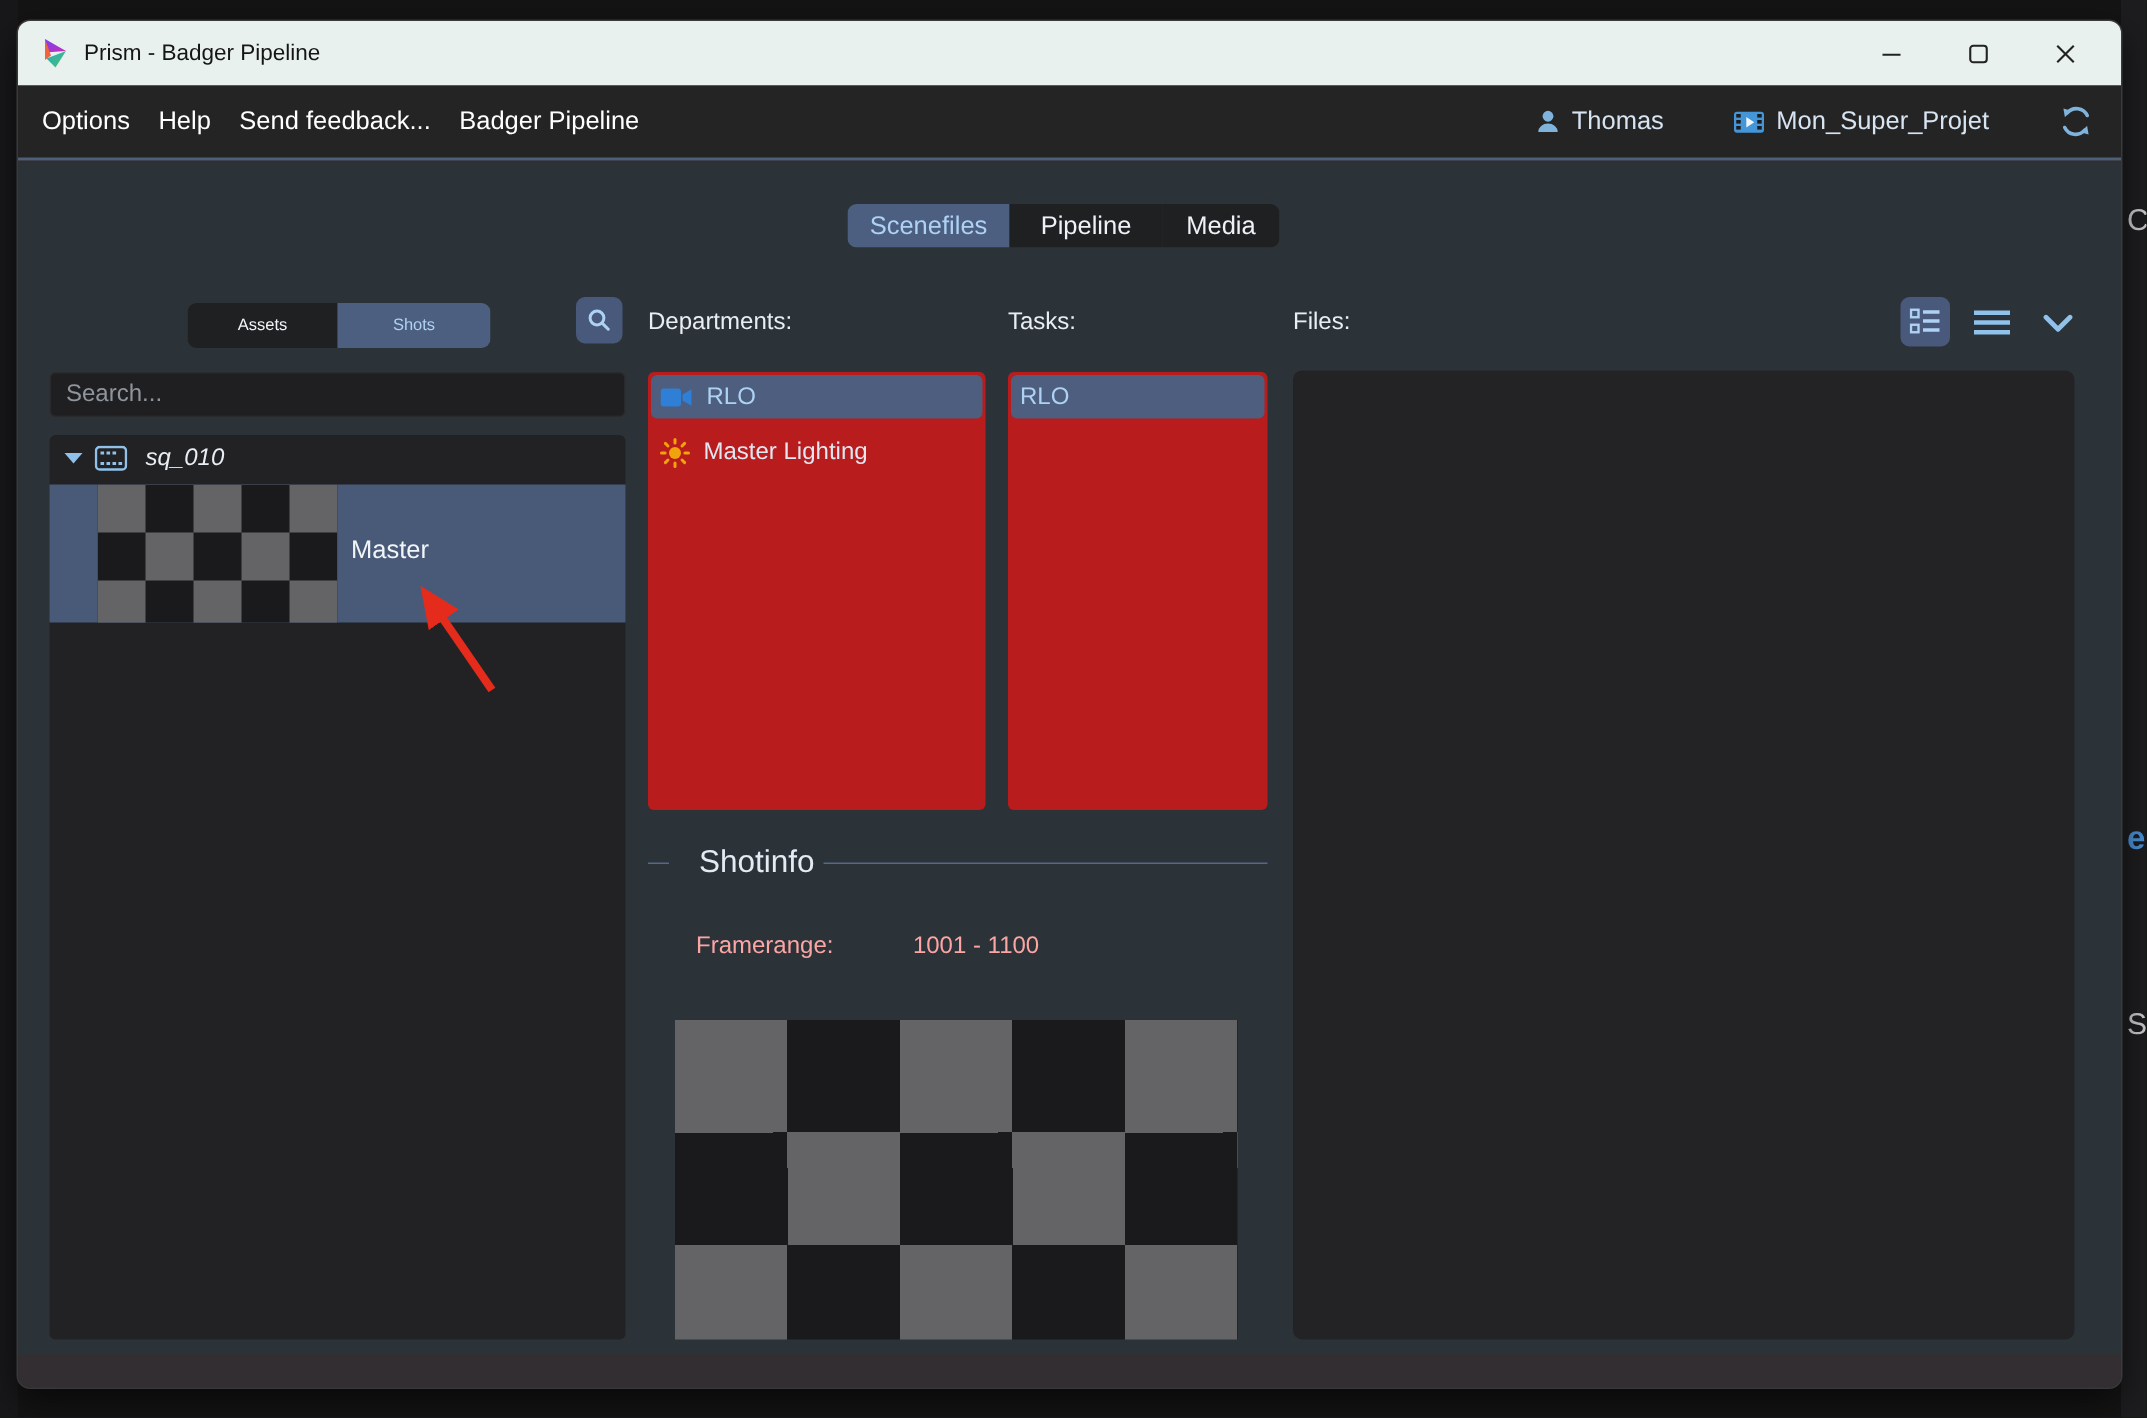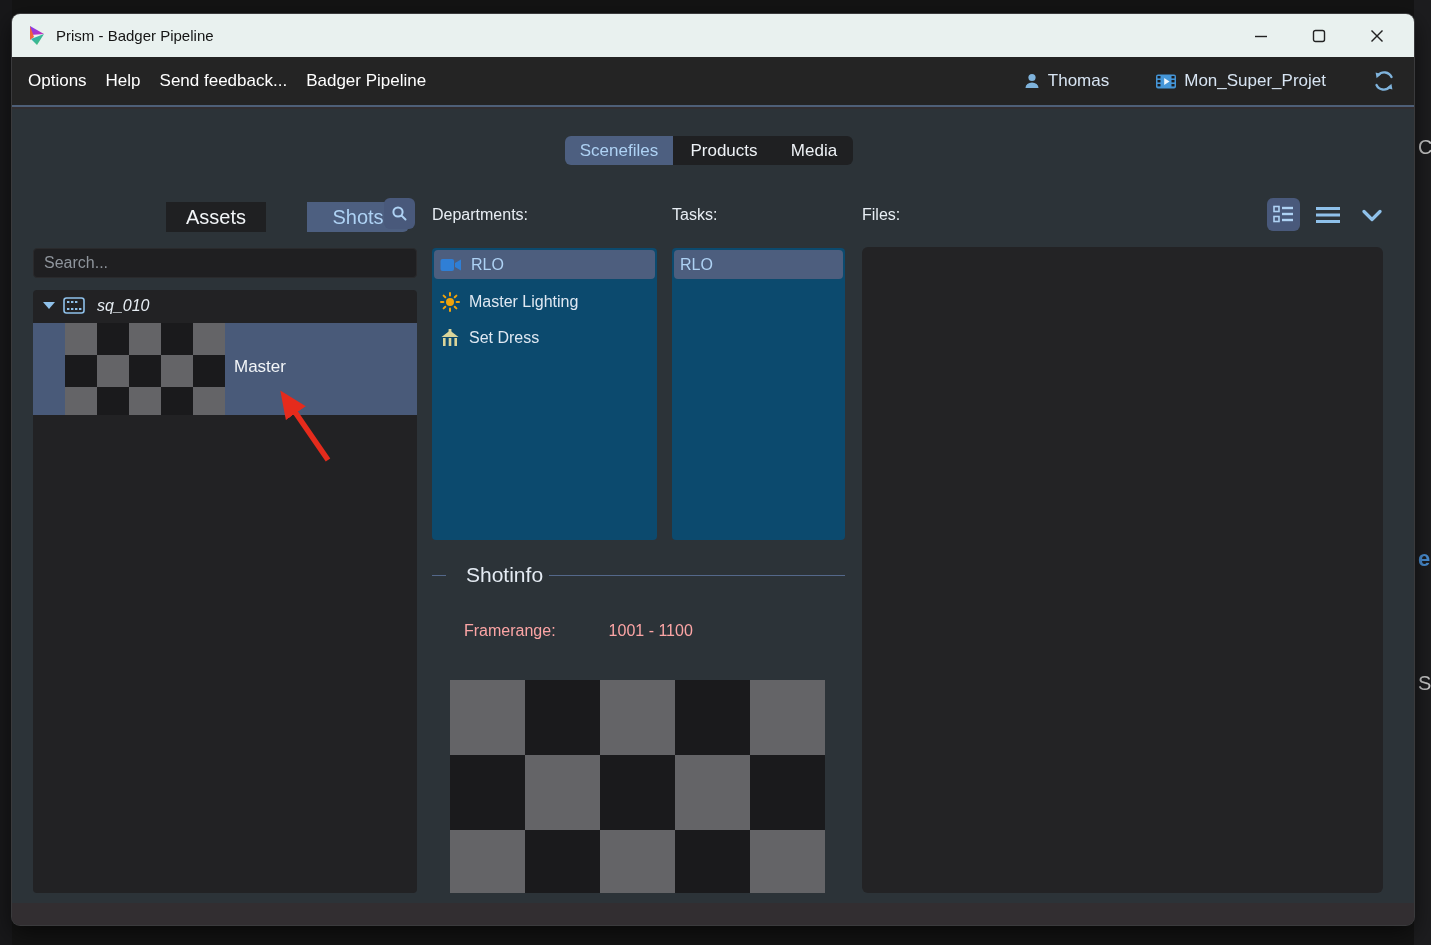"Products" div.tab { text: Products -> Pipeline }
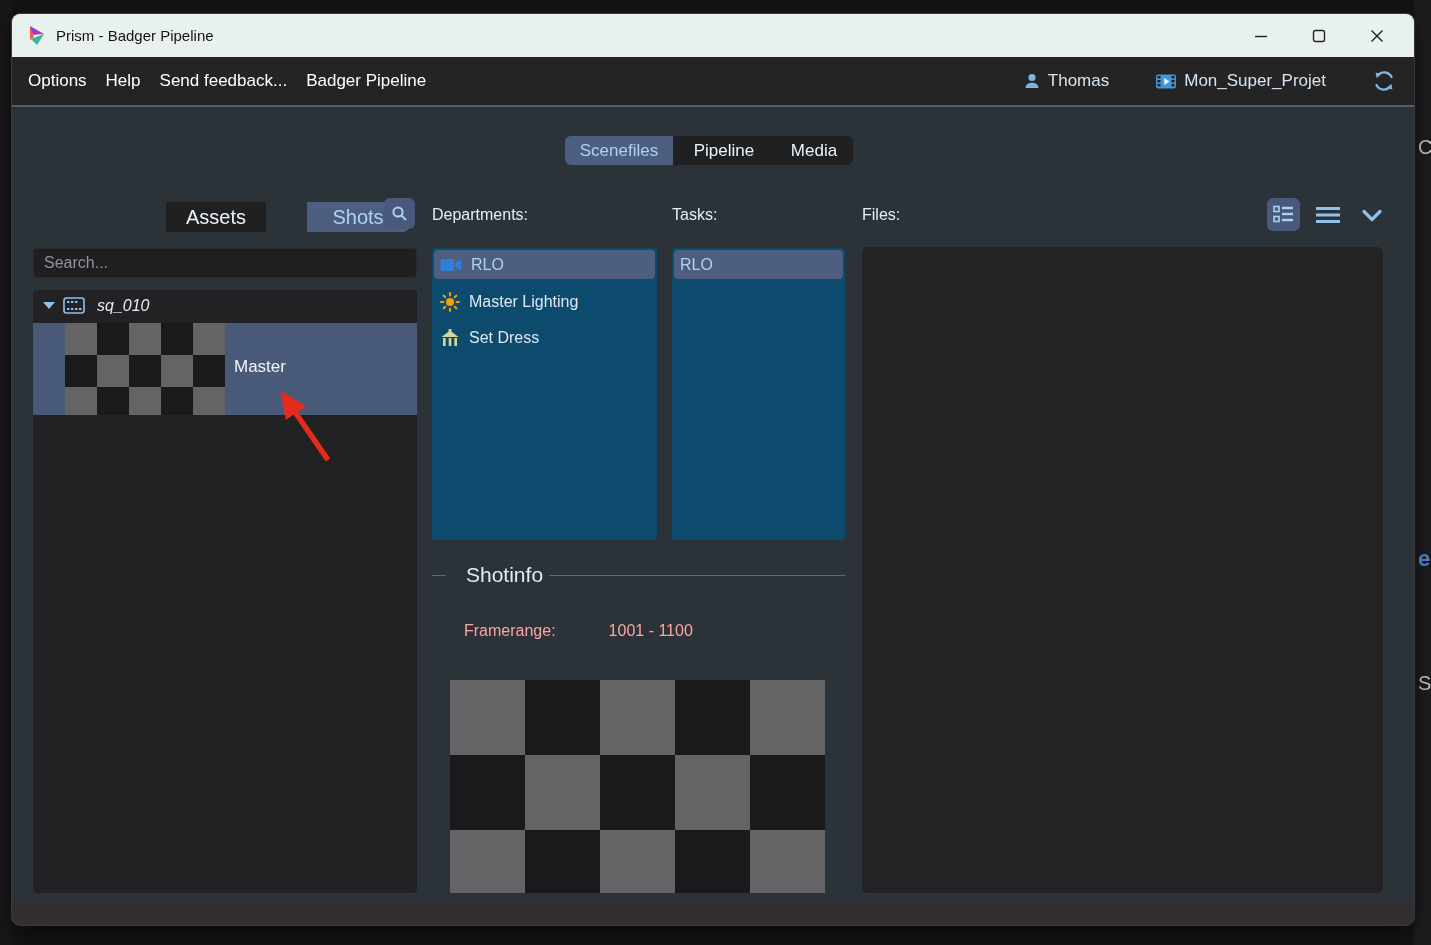"Assets" .toggle .seg { font-size: 20px -> 11px; margin-left: 41px -> none }
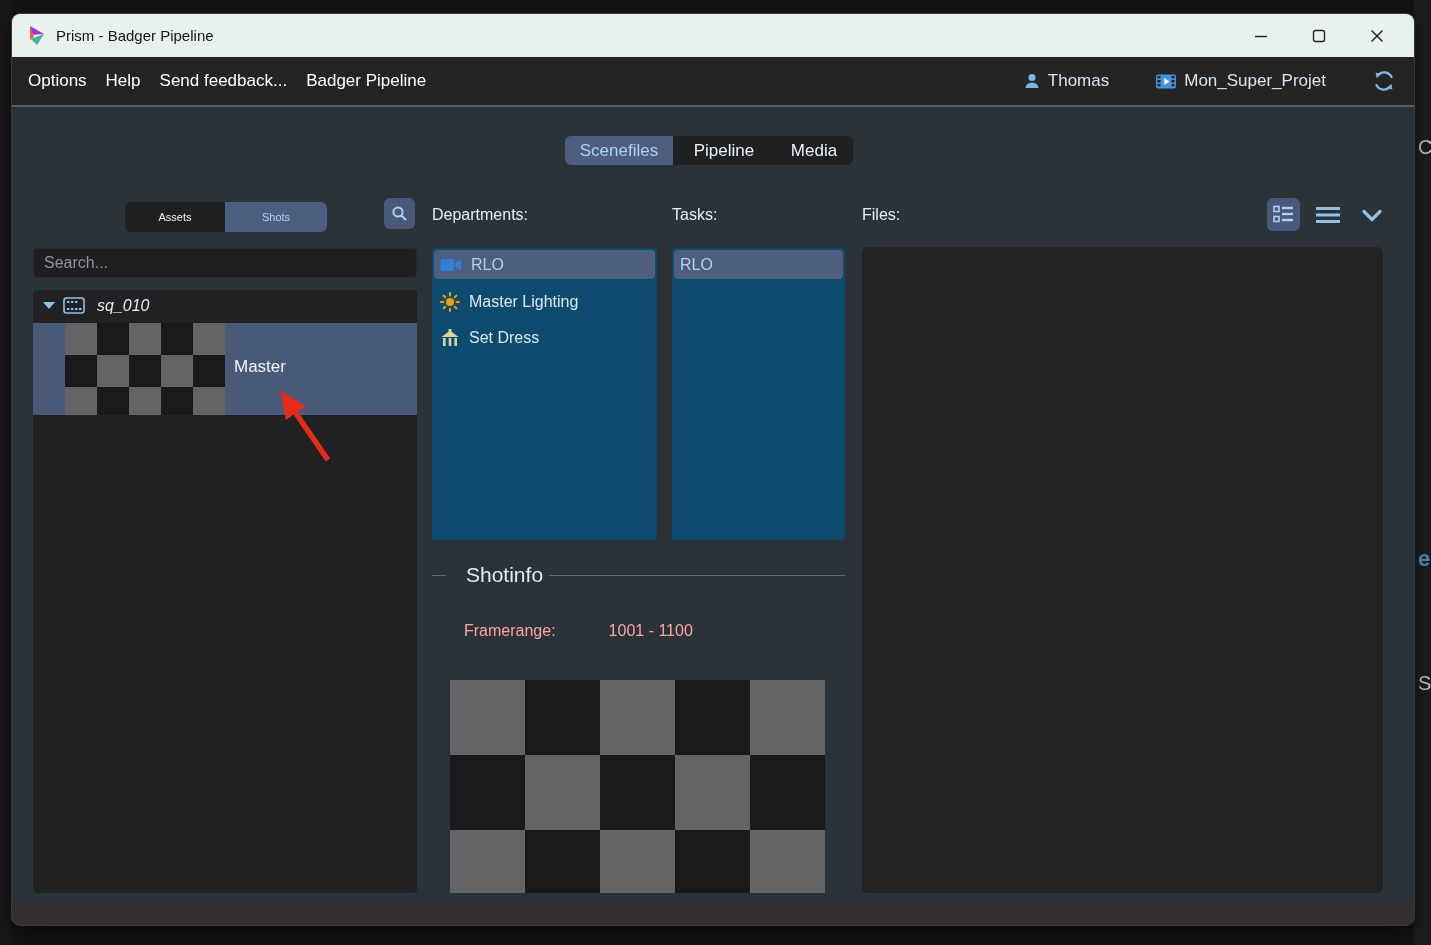"RLO" .panel { background: #0c4a6e -> #b91c1c }
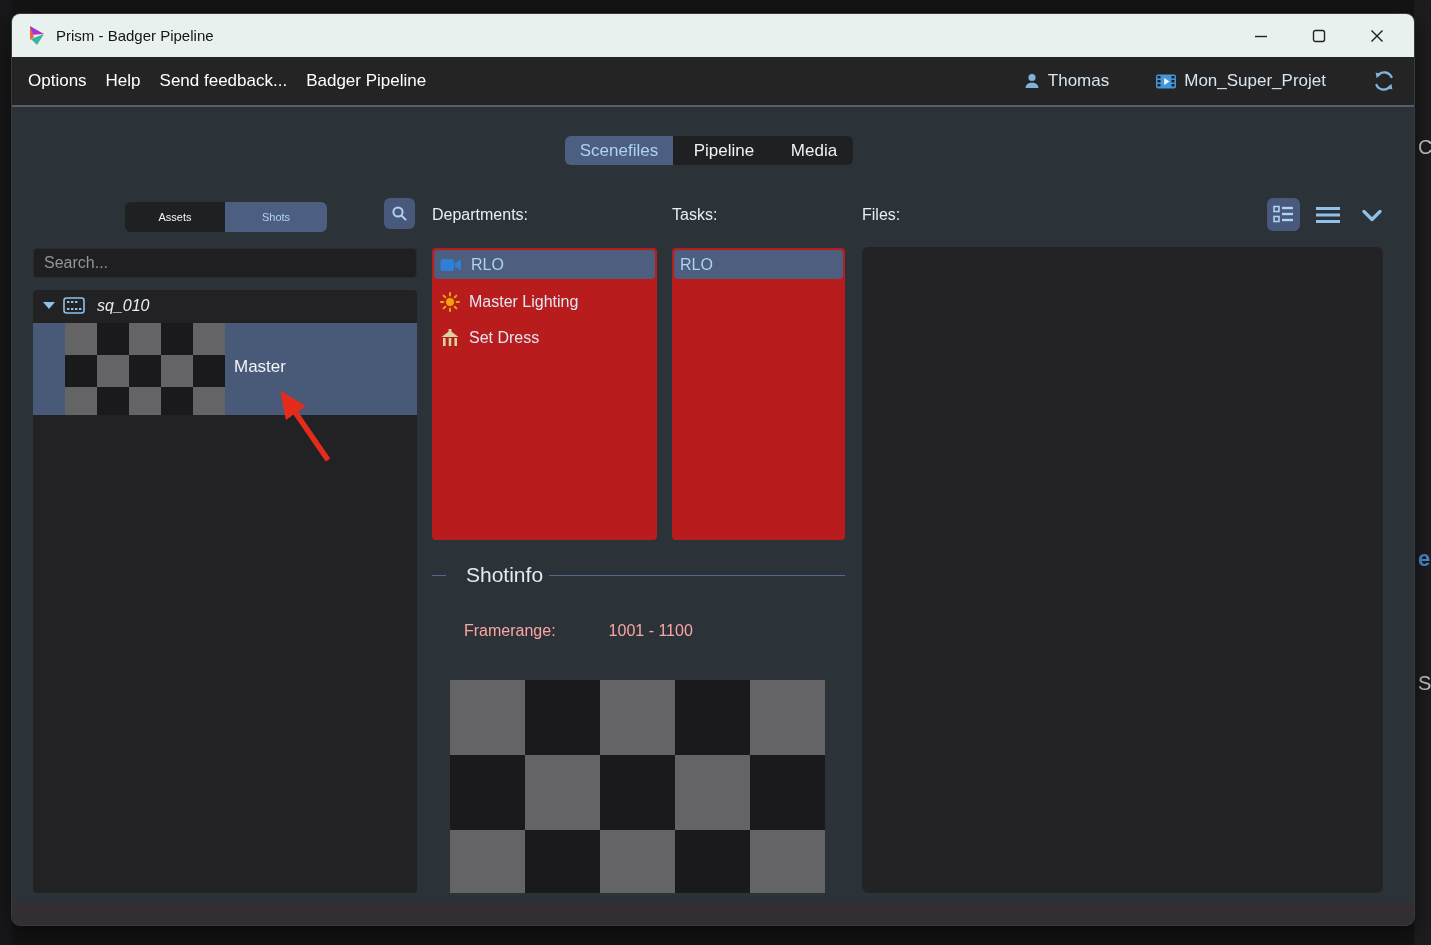"Set Dress" div.li { html: <div> <svg> <rect></rect> <polygon></polygon> <rect></rect> <rect></rect> <rect></rect> </svg> <span>Set Dress</span> </div> -> none }
